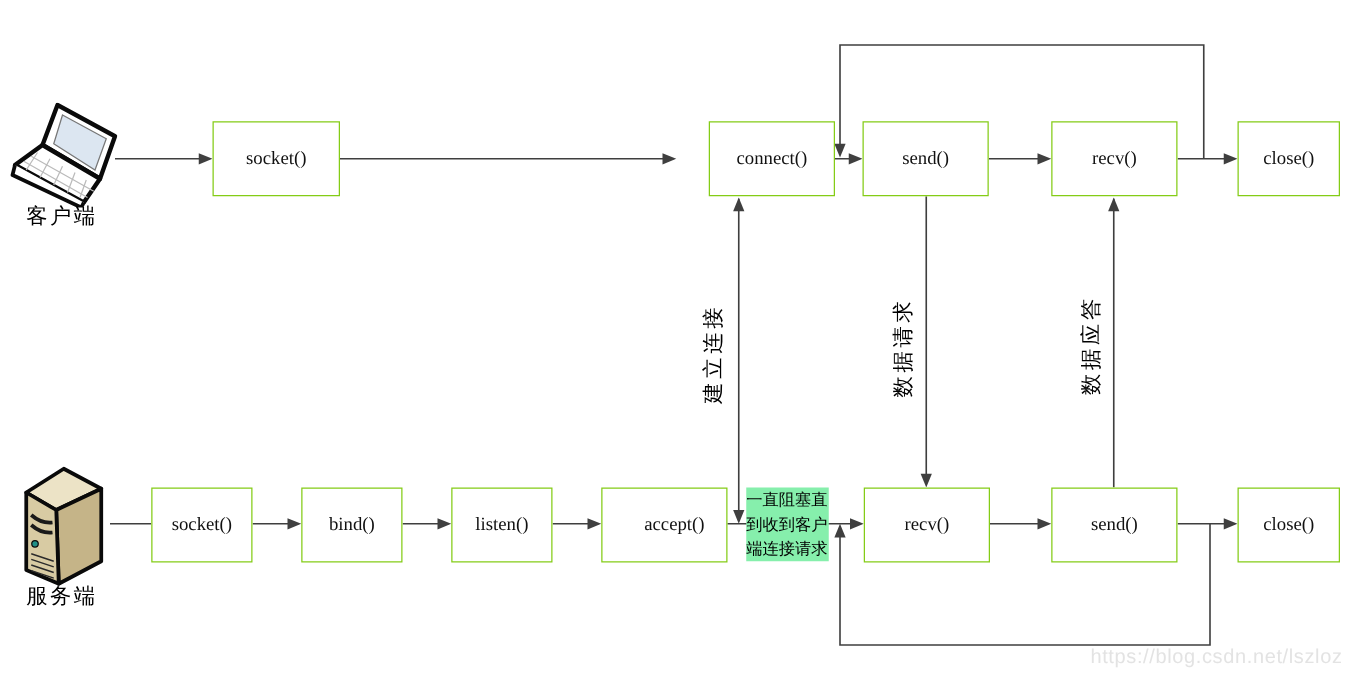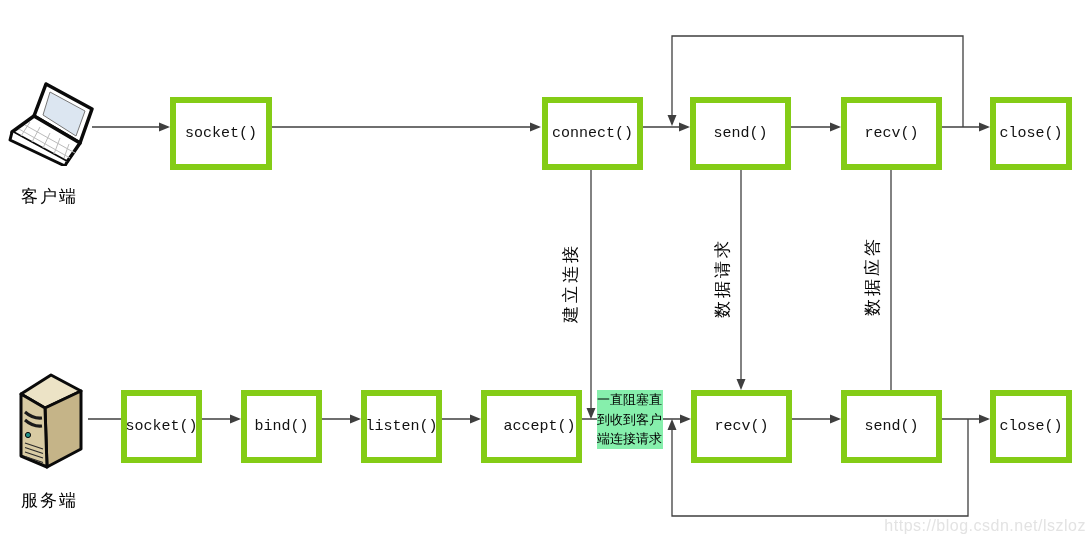"socket()" .box { border: 6px solid #84cc16 -> 1px solid #84cc16; font-family: Liberation Mono, monospace -> Liberation Serif, serif; height: 73px -> 60px }
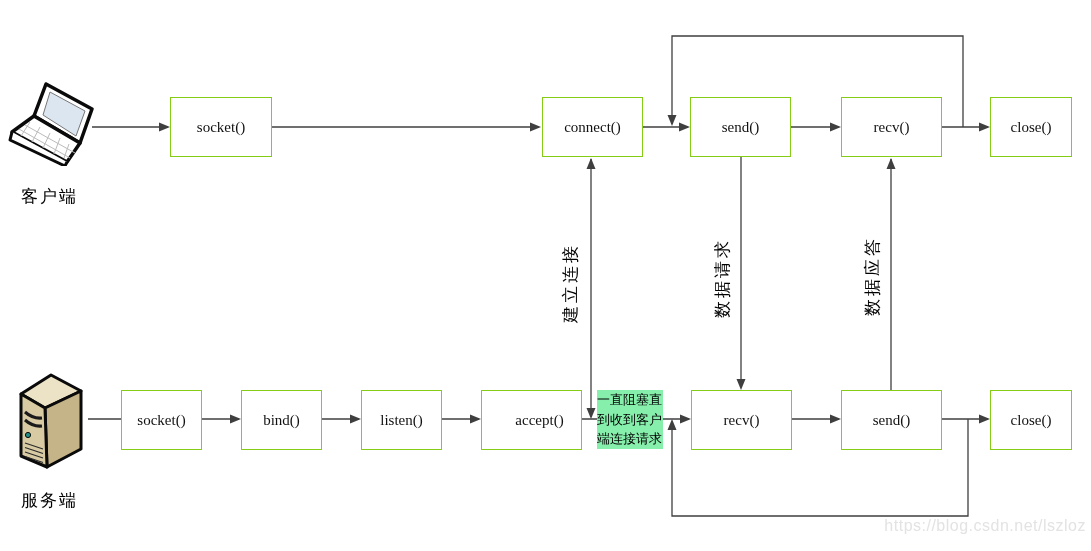"connect()" div.box { left: 542px -> 567px }
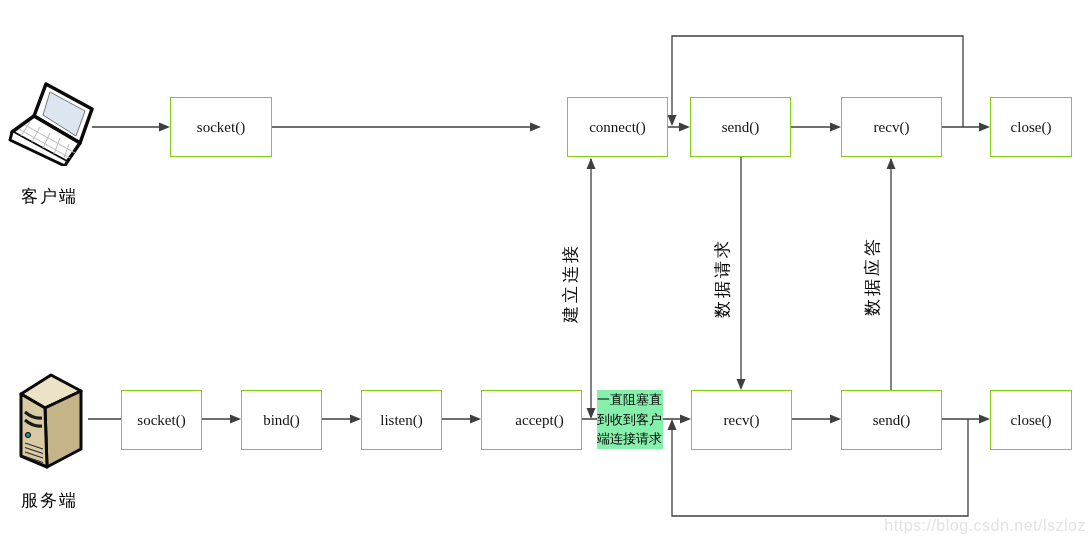"客户端" .host-label { margin-top: 24px -> none }
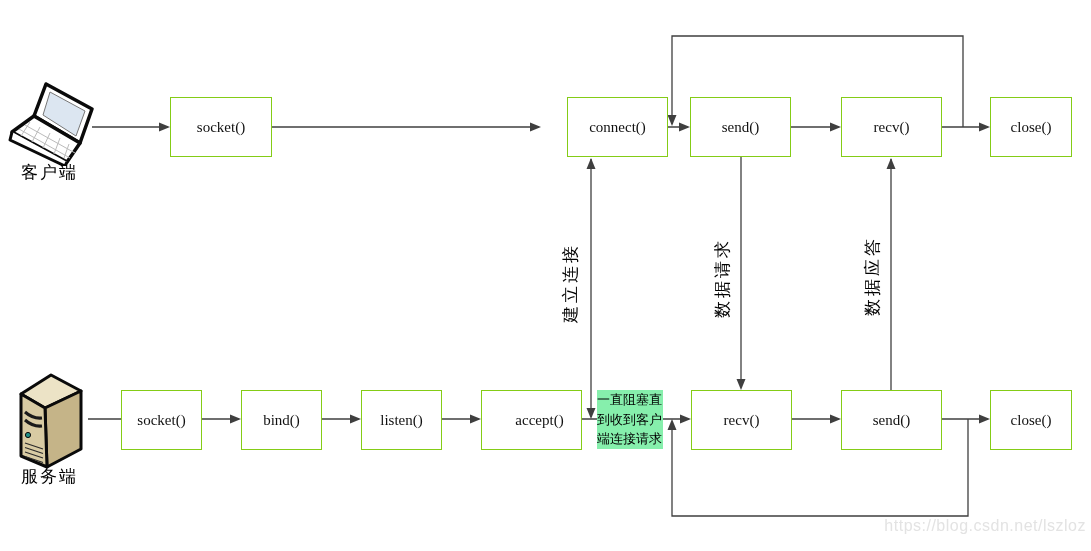"https://blog.csdn.net/lszloz" .watermark { right: 5px -> 17px }
